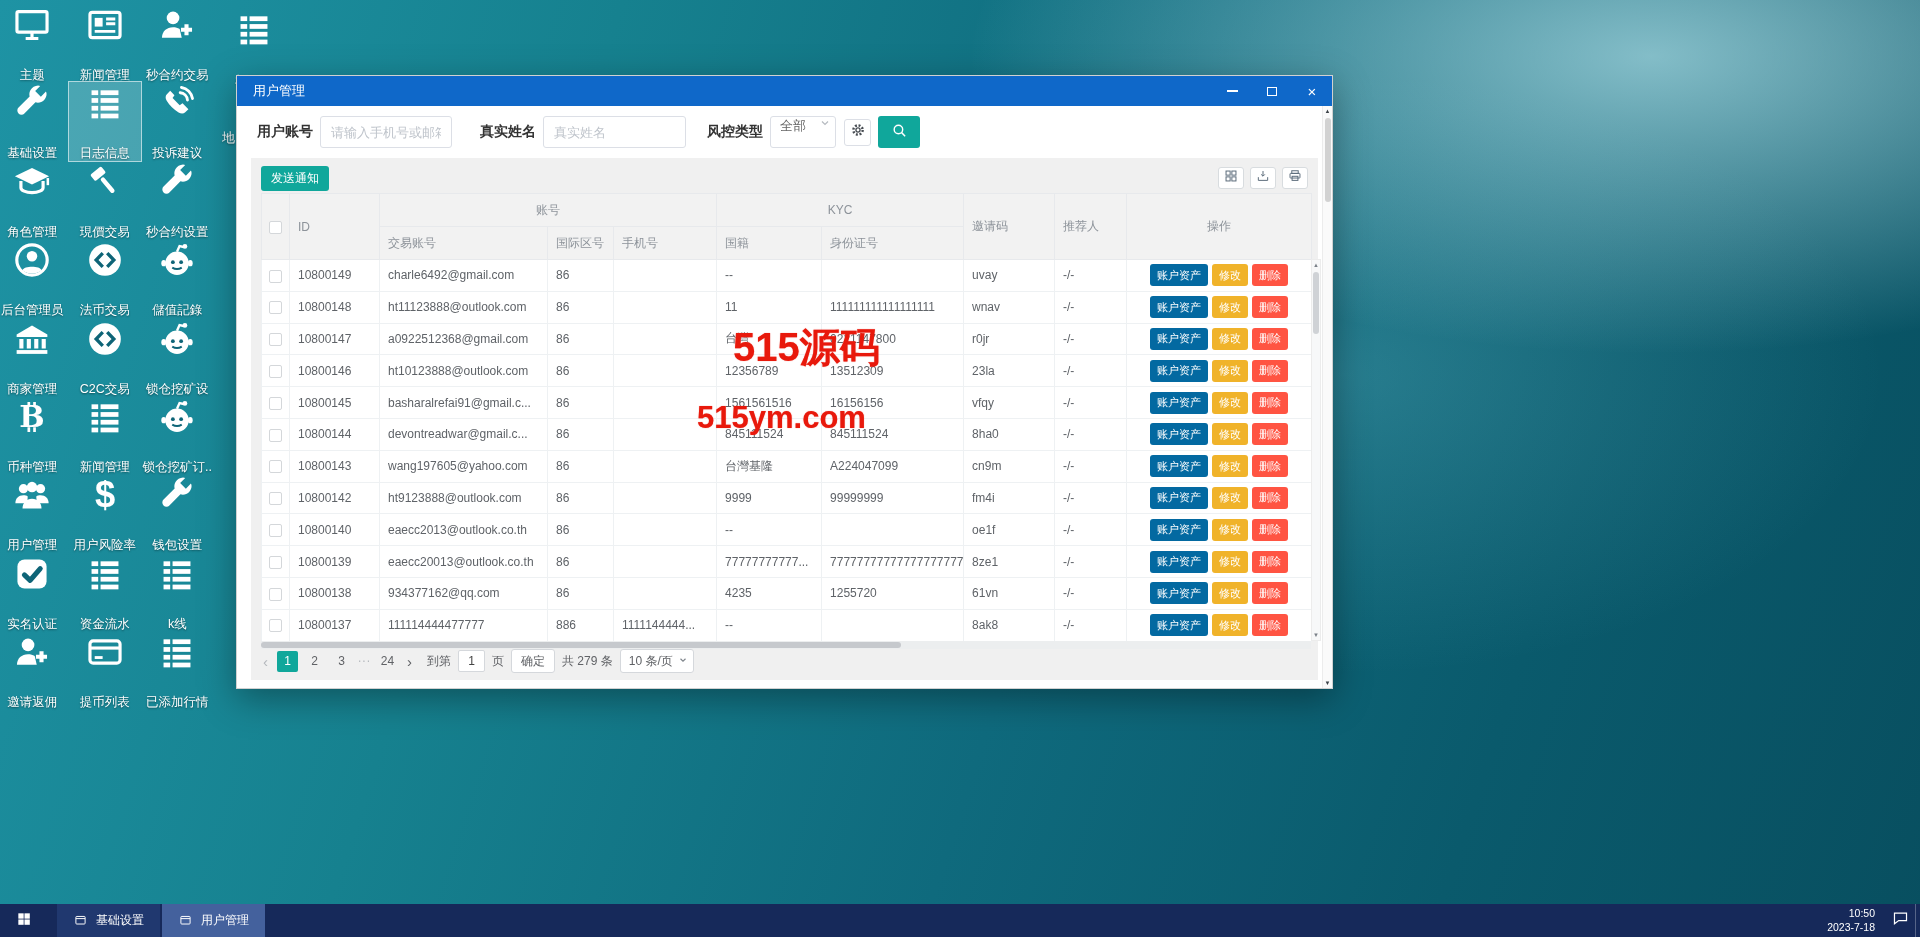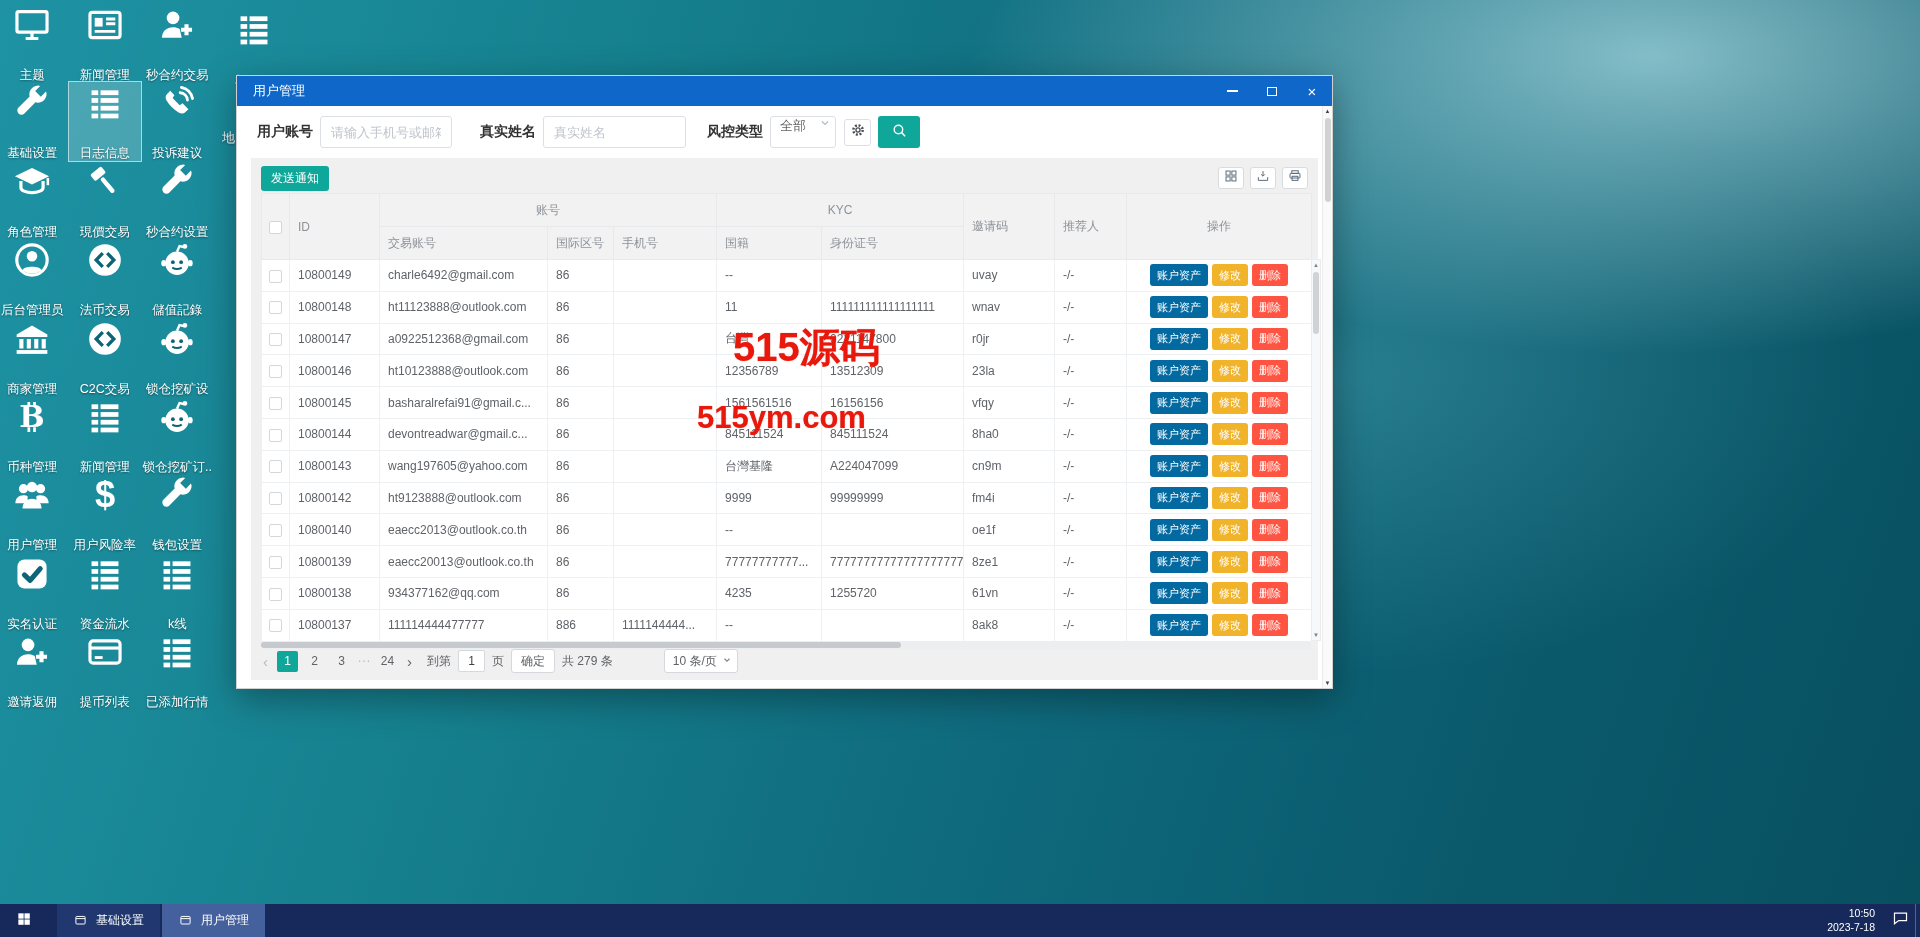"10 条/页" .size-select { margin-left: 44px -> none }
